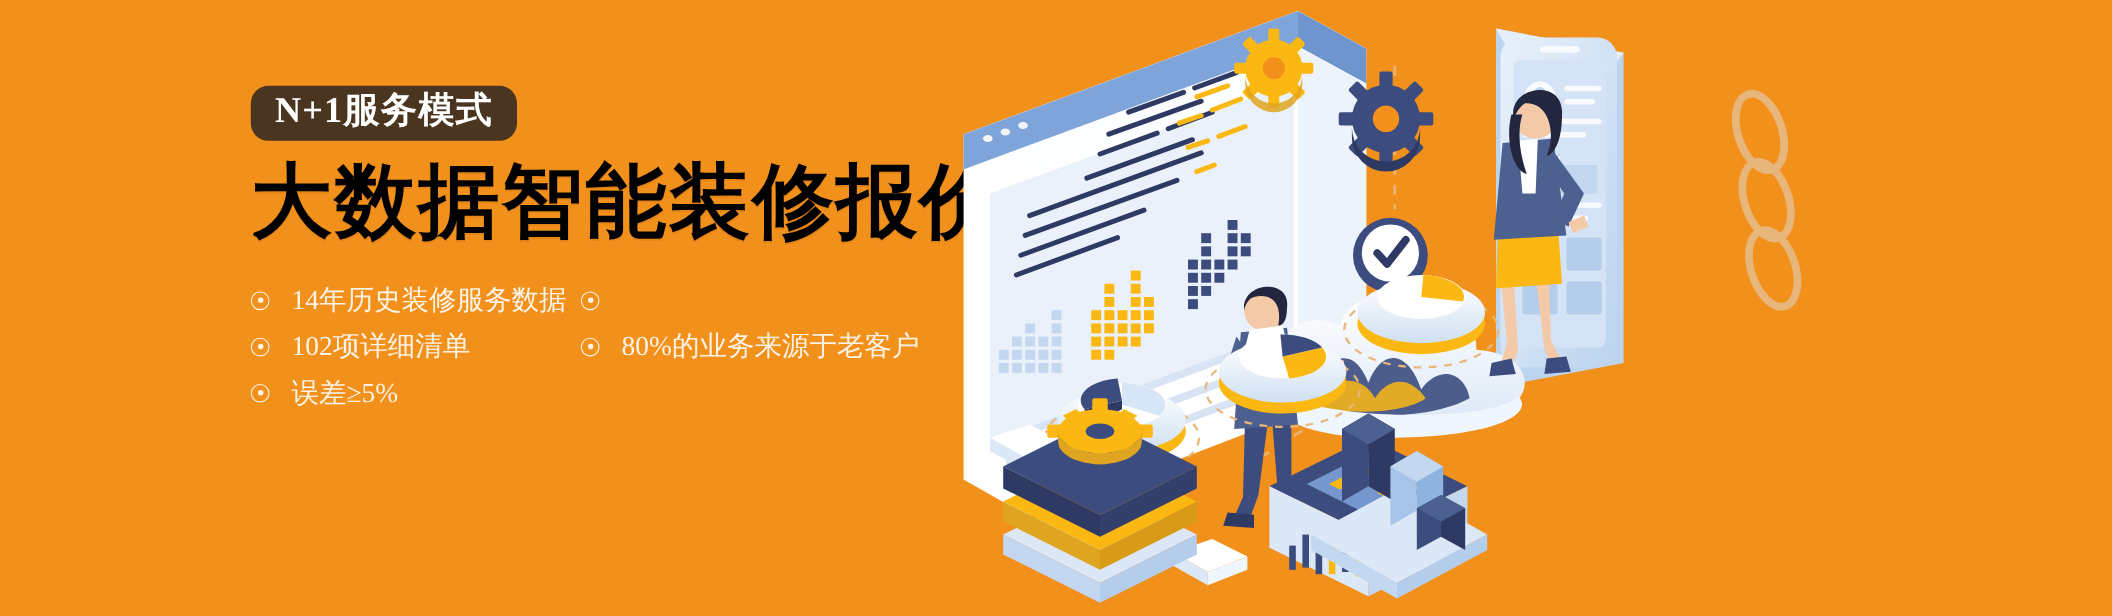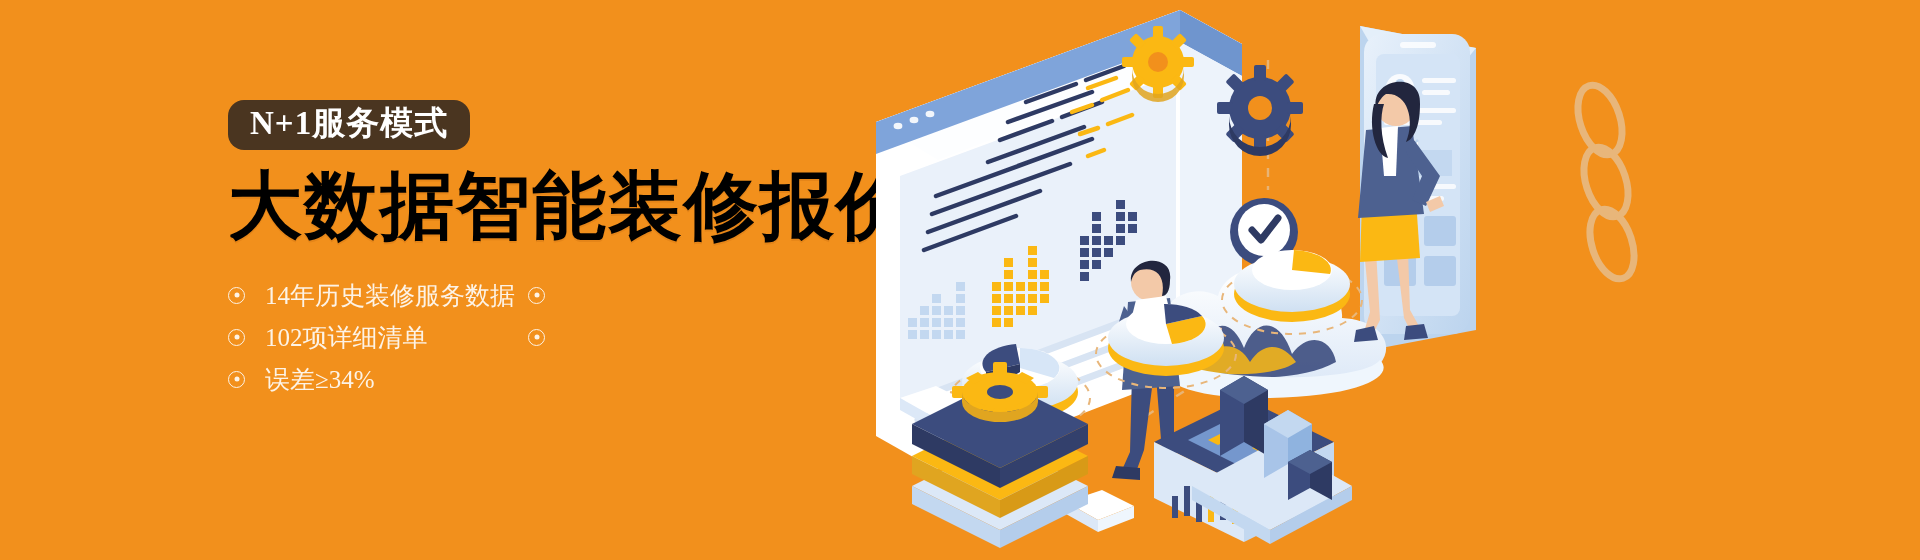"N+1服务模式" #badge { margin-top: 22px -> none }
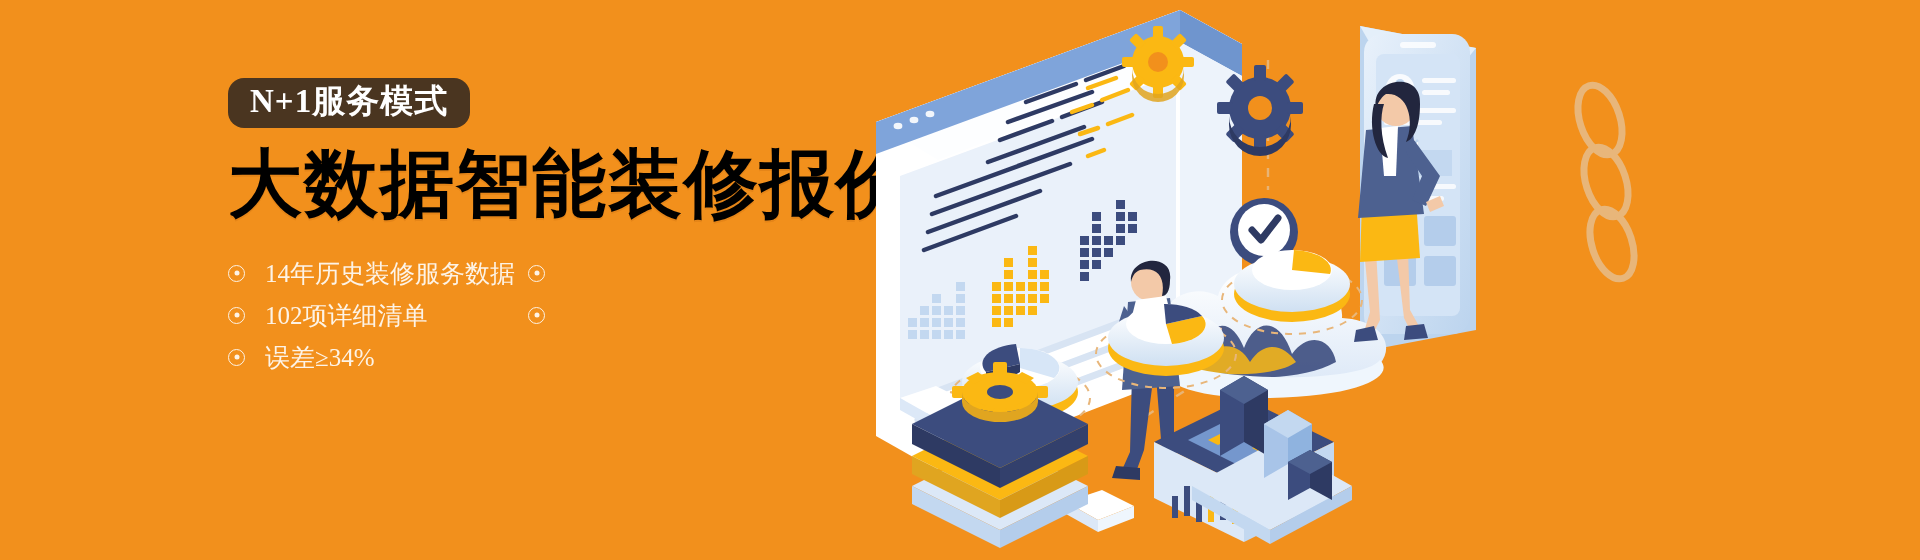"80%的业务来源于老客户" span { html: none -> <span>80%的业务来源于老客户</span> }
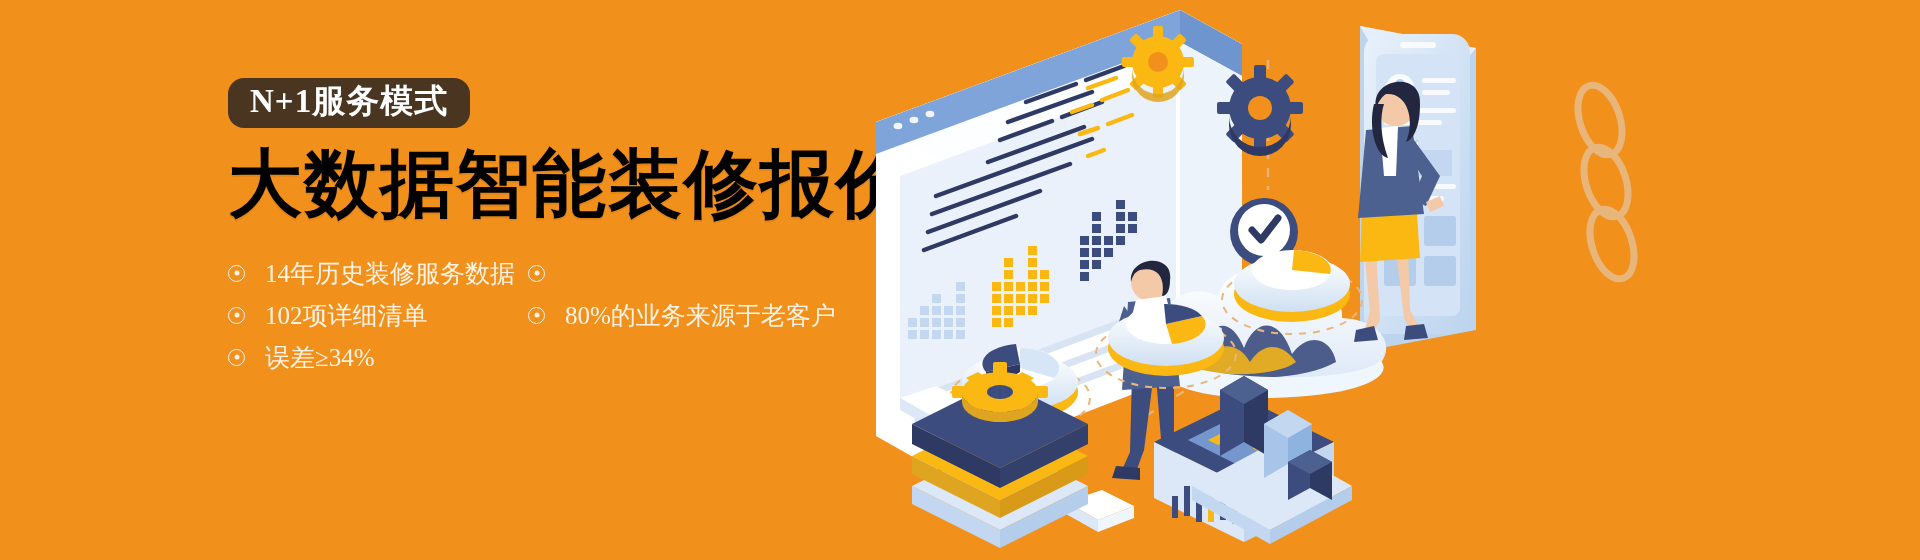"误差≥34%" span { text: 34% -> 5% }
